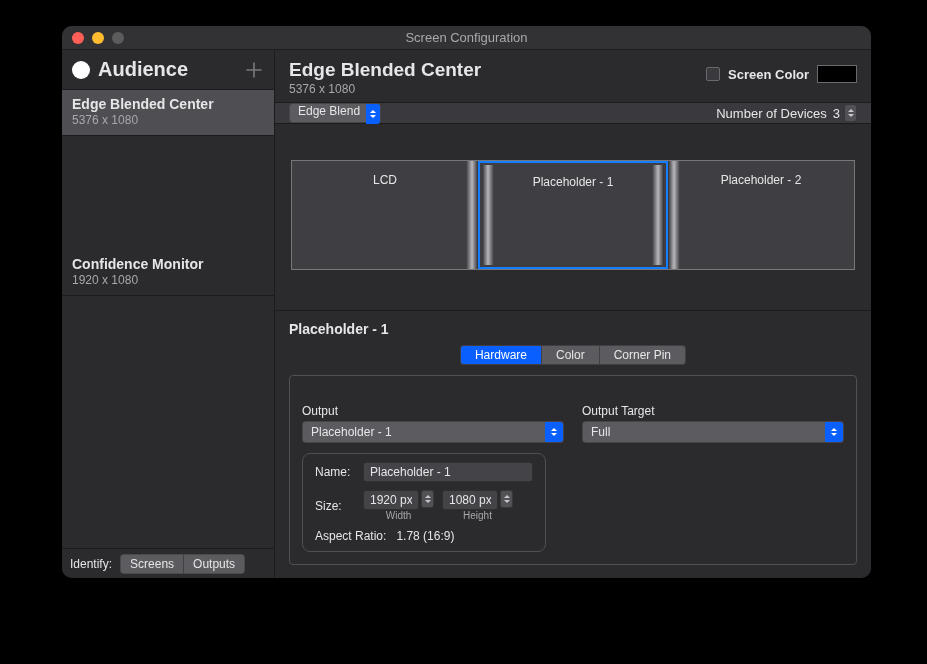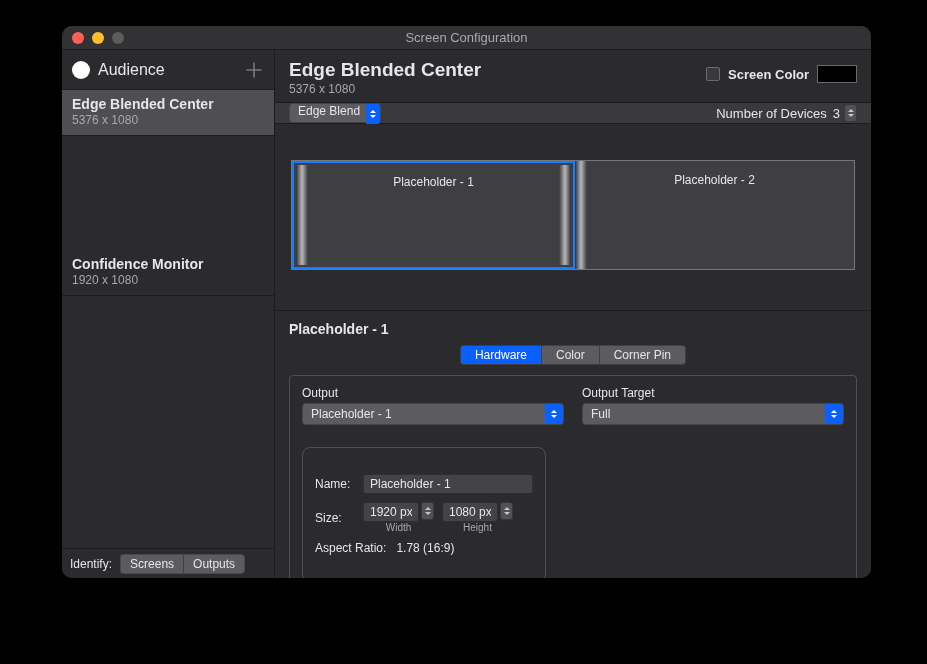"Audience" .side-title { font-size: 16px -> 20px; font-weight: 400 -> 700 }
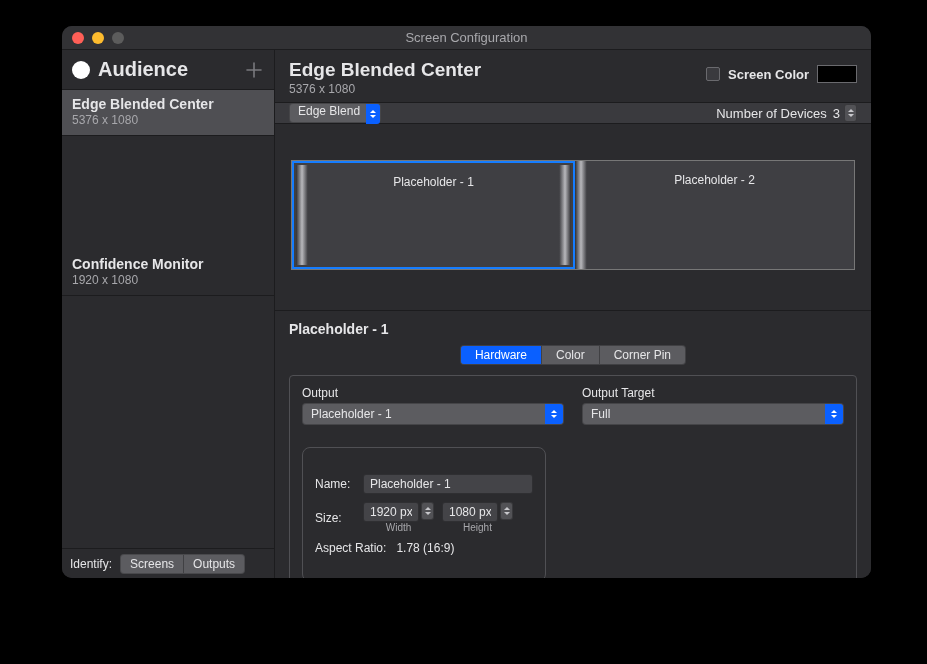"LCD" div.device { html: none -> <div> <span>LCD</span> <div></div> </div> }
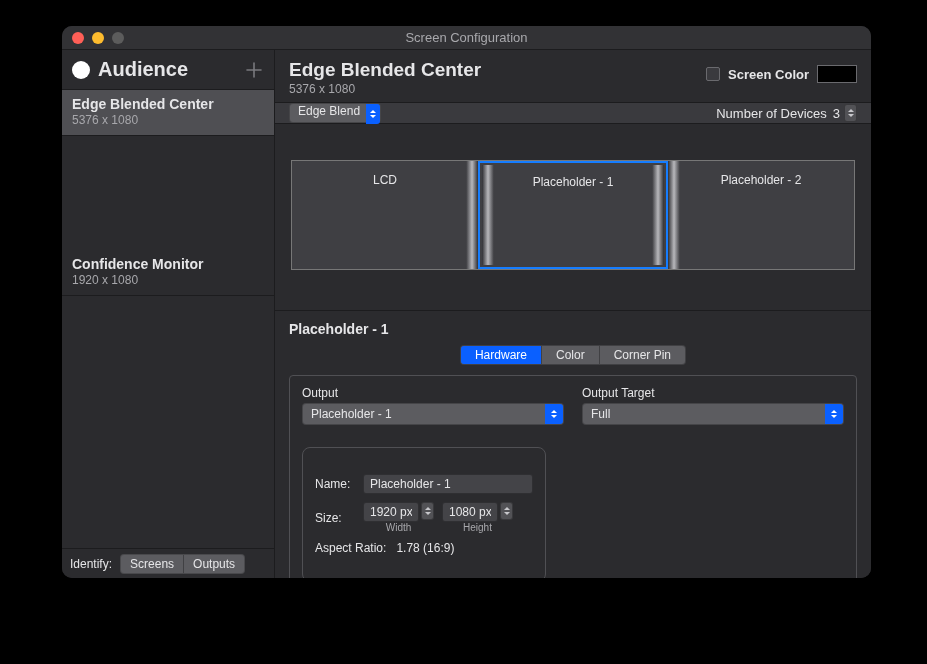"Output" .col { margin-top: none -> 18px }
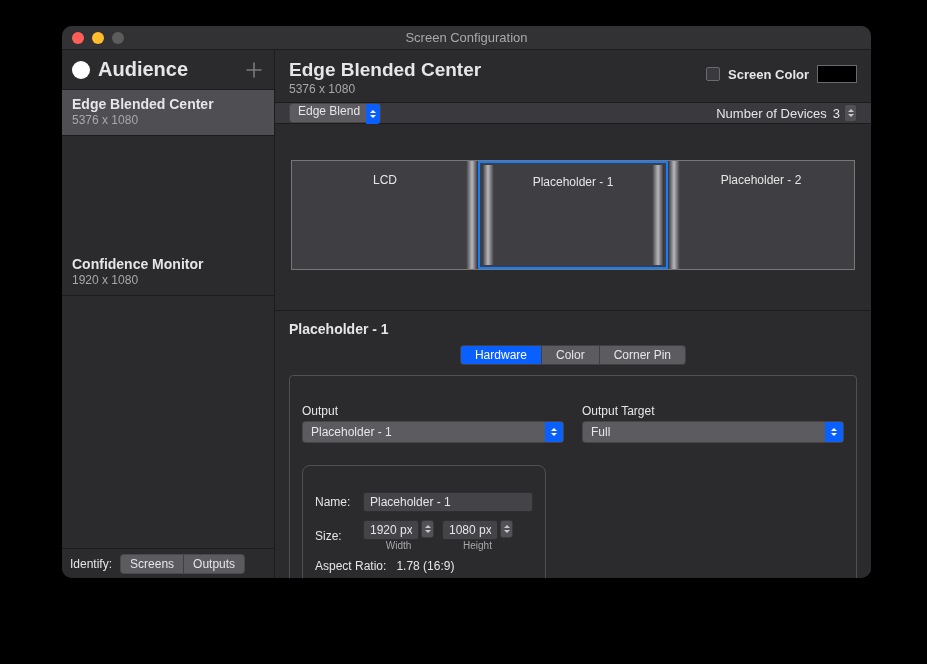"Name:" .sub-panel { margin-top: 12px -> none; padding: 26px 12px -> 8px 12px }
